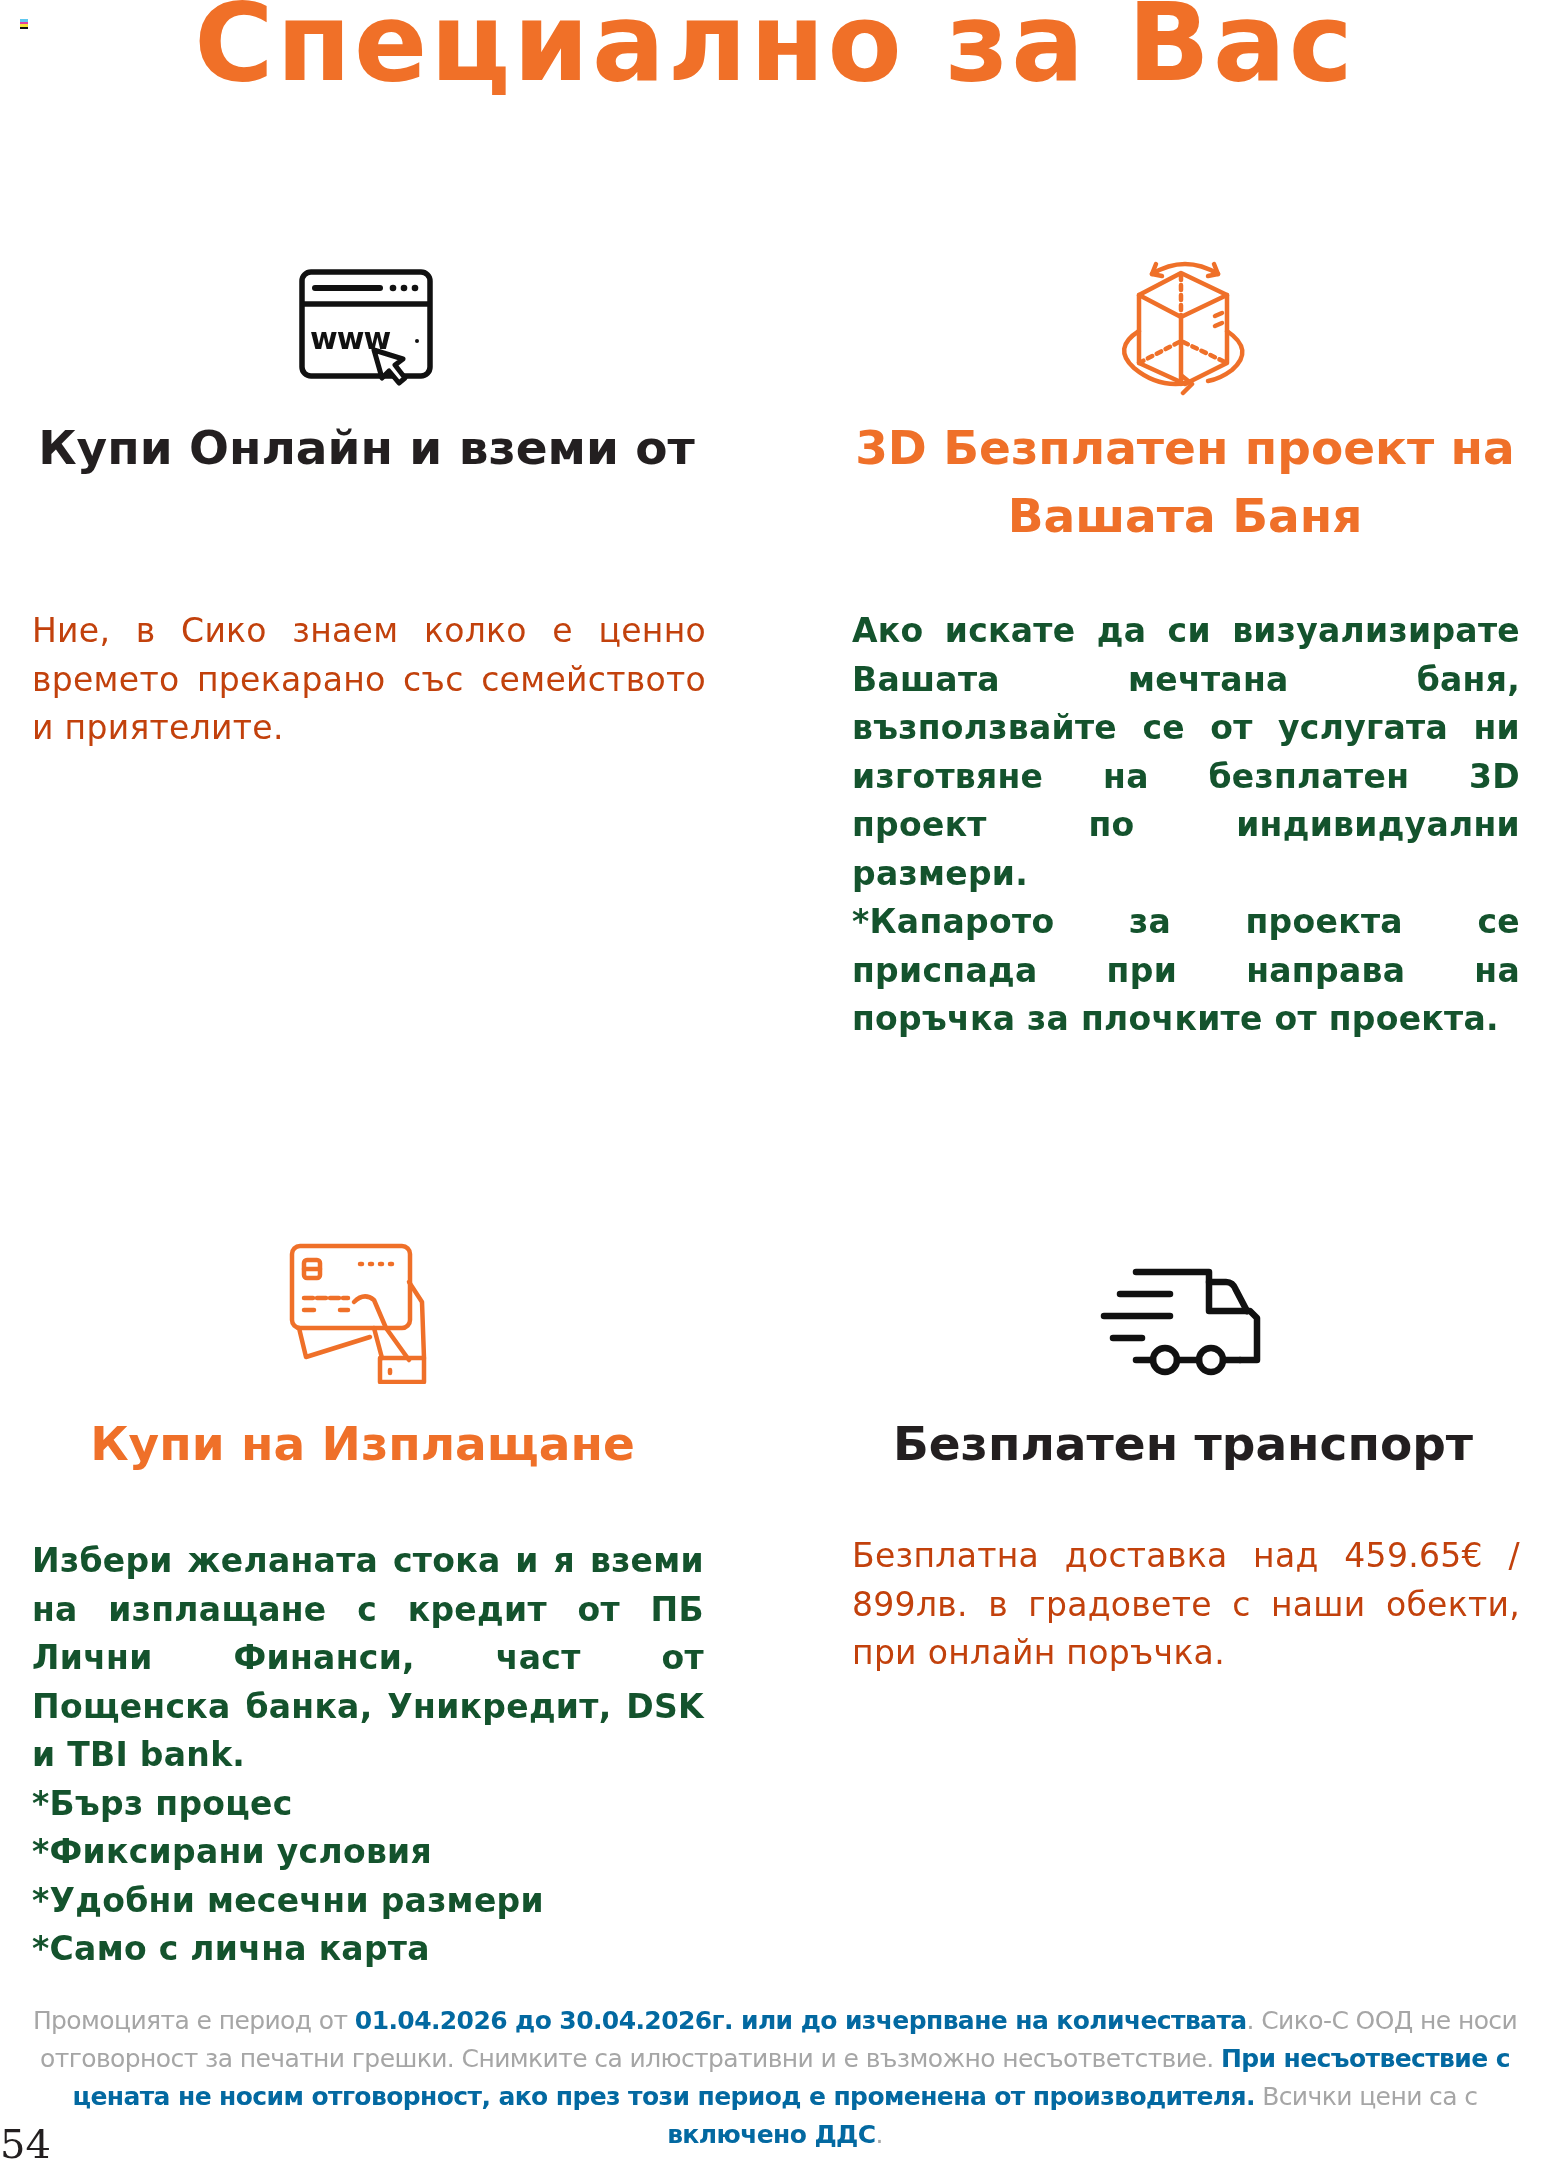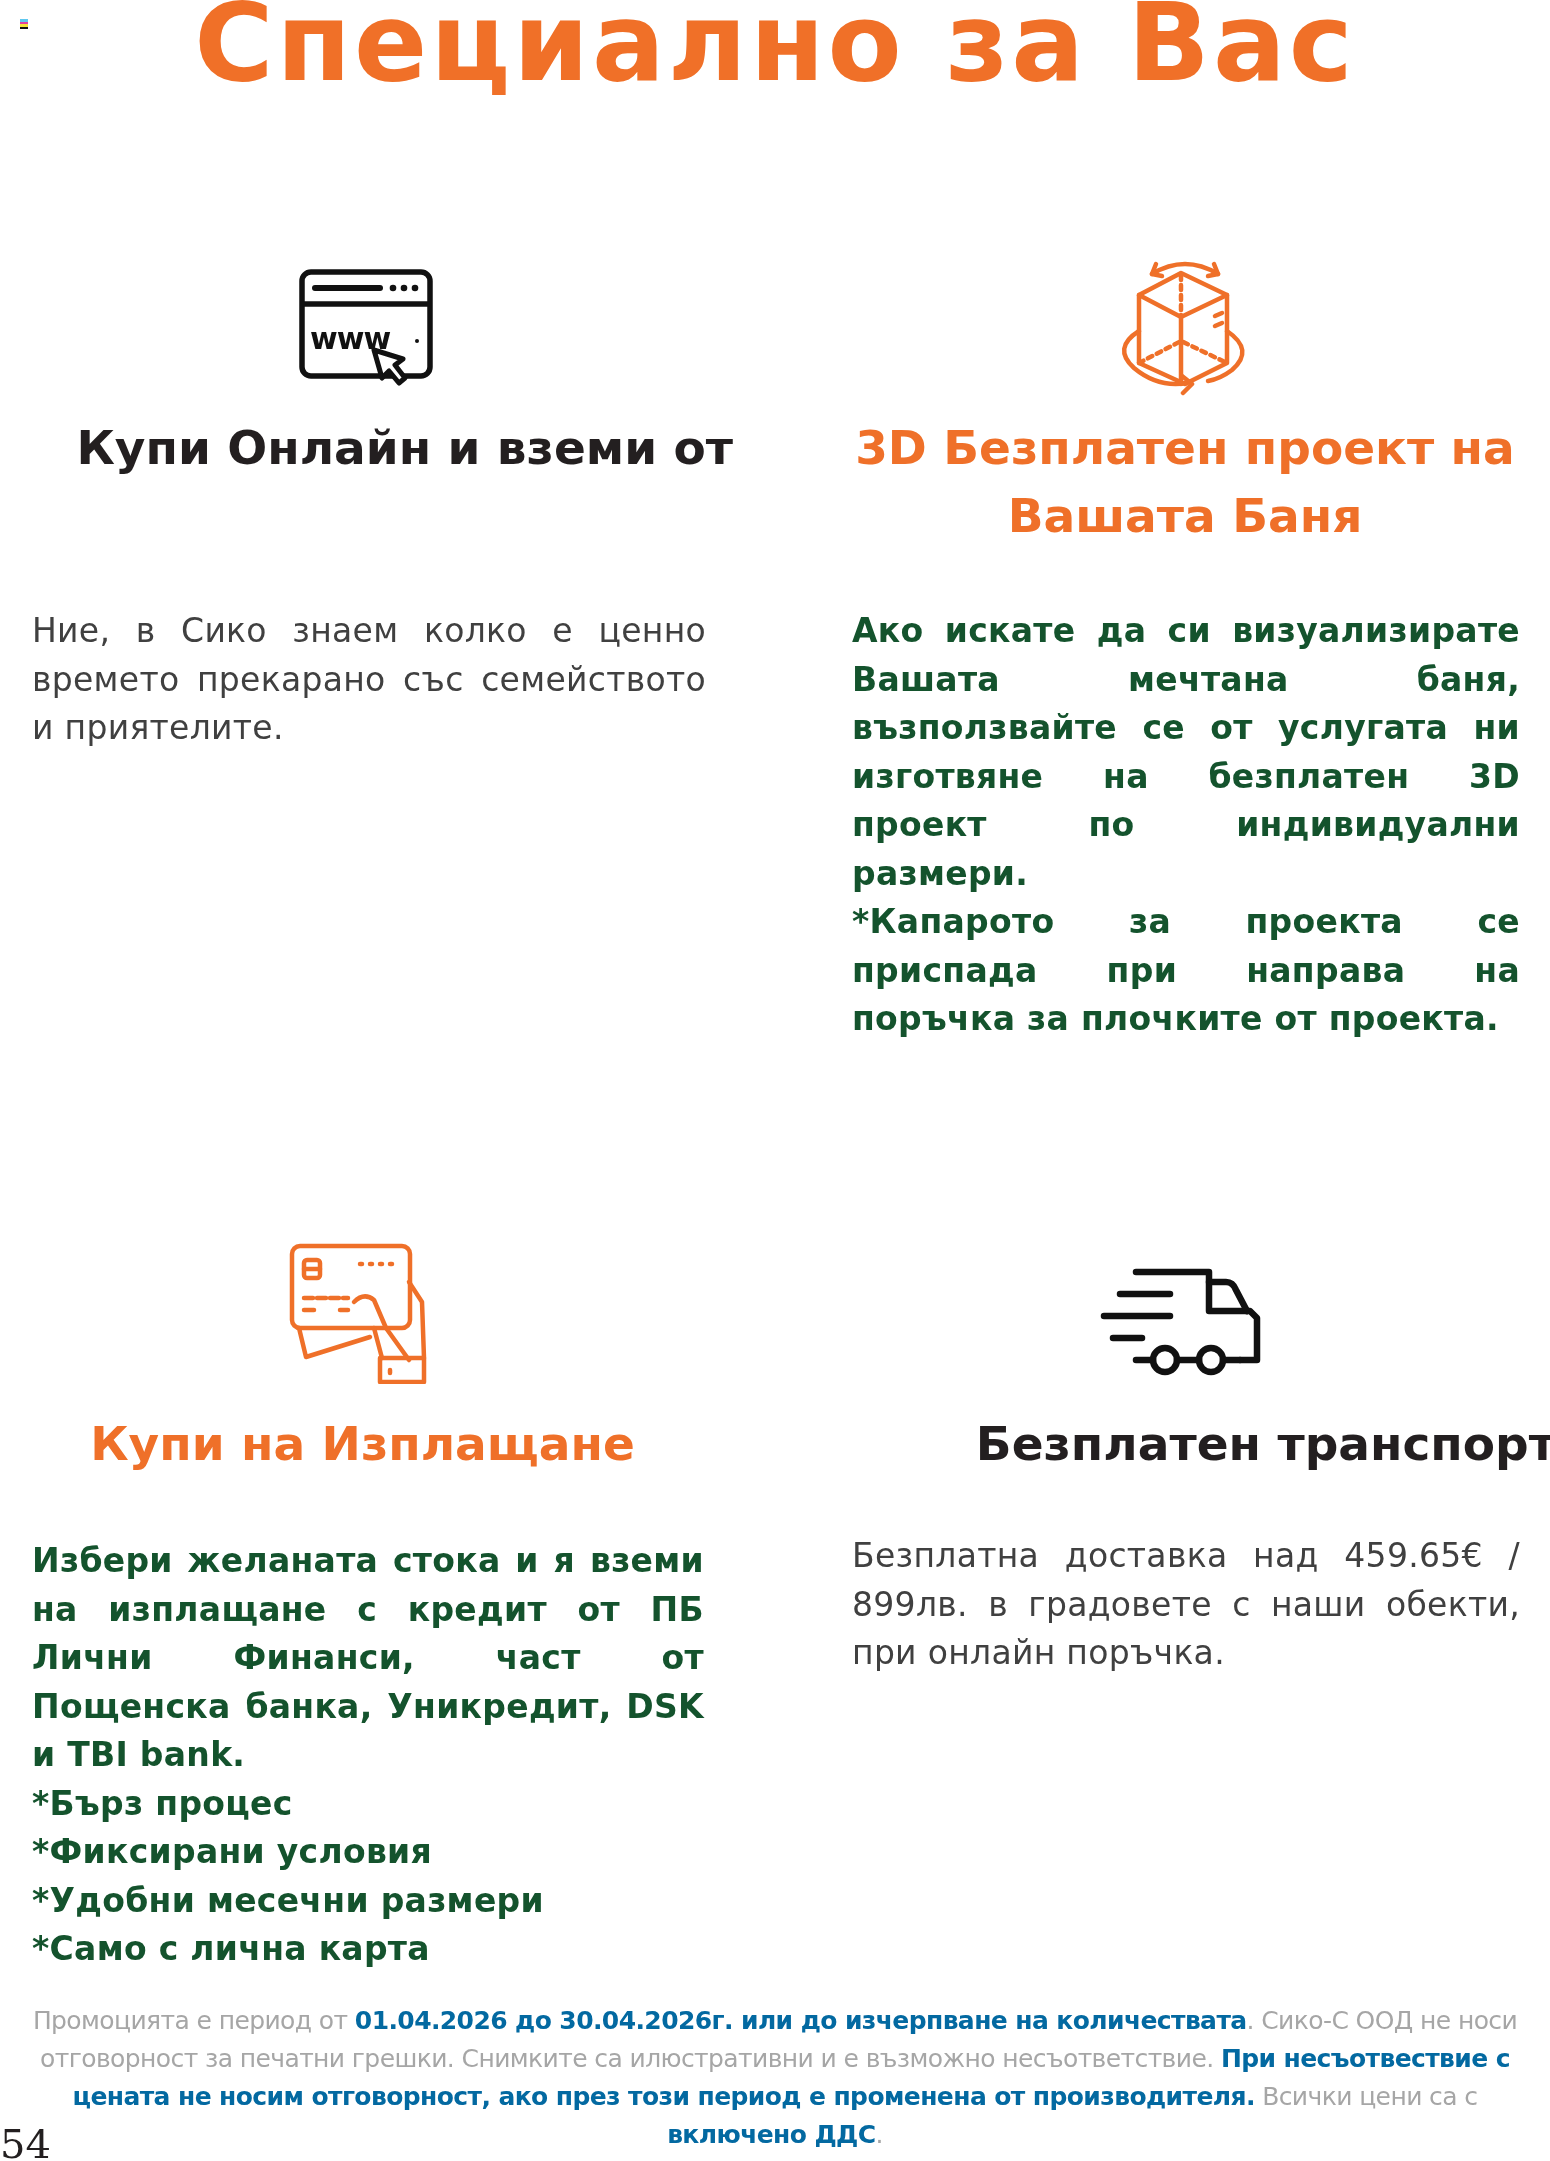"Купи Онлайн и вземи от" .heading.dark { text-align: right -> none }
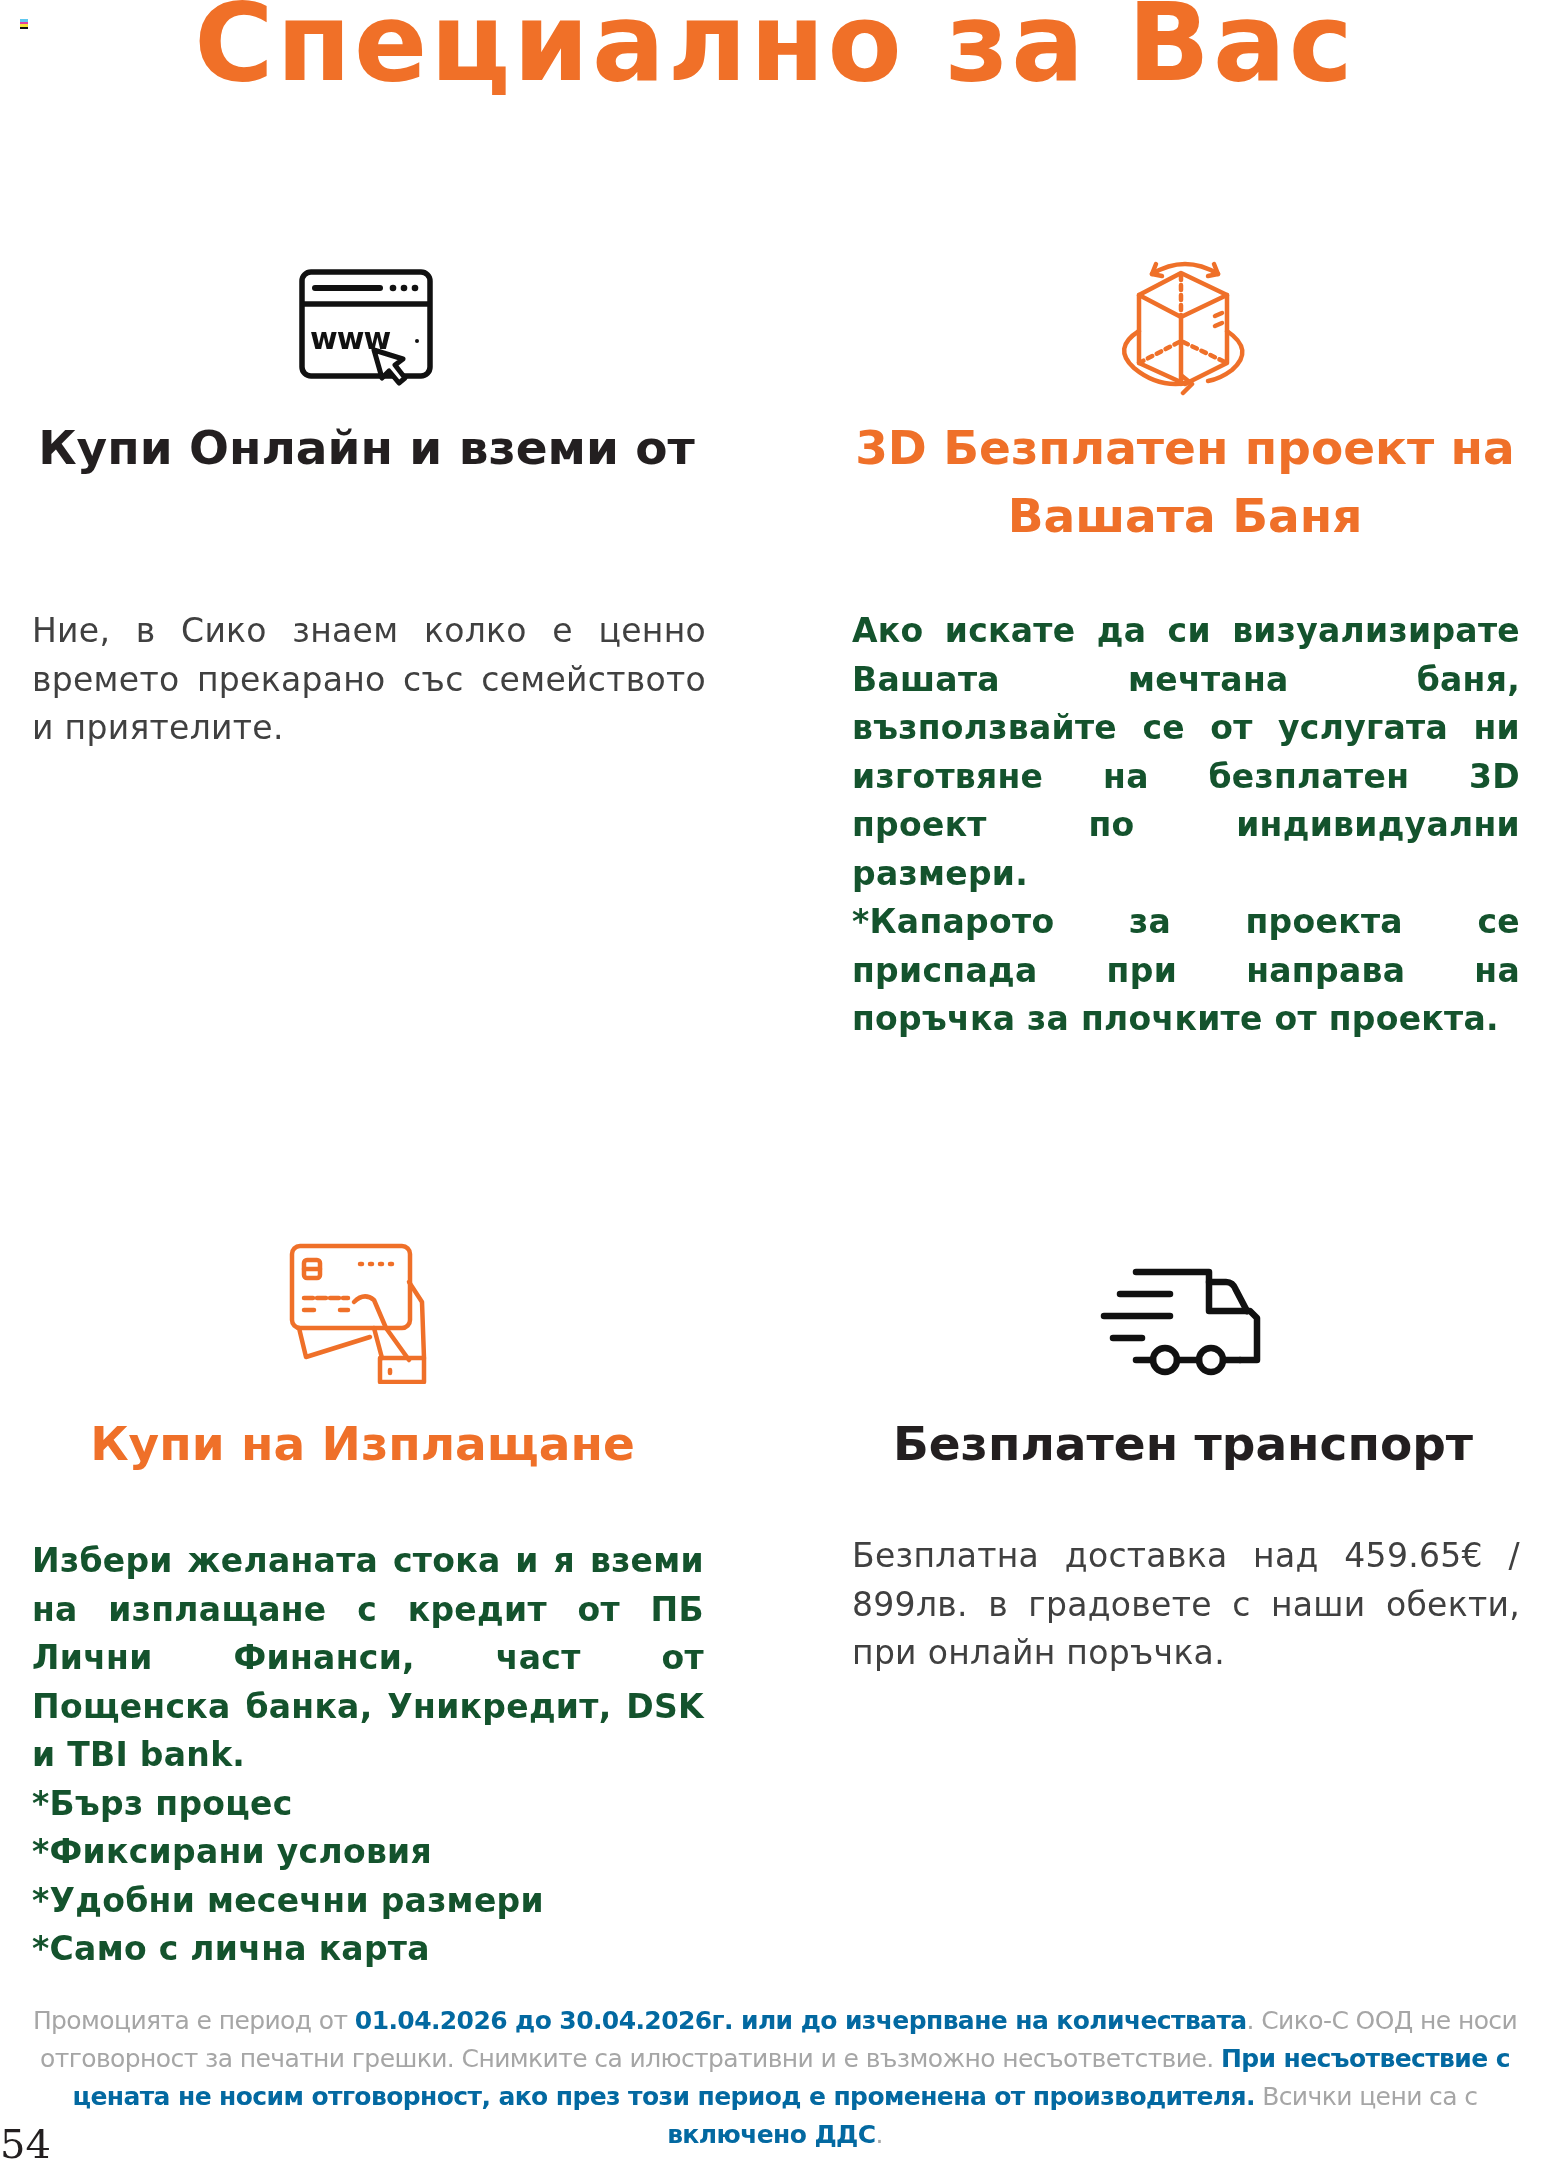"Ние, в Сико знаем колко" .body.dark { color: #404040 -> #c2410c }
